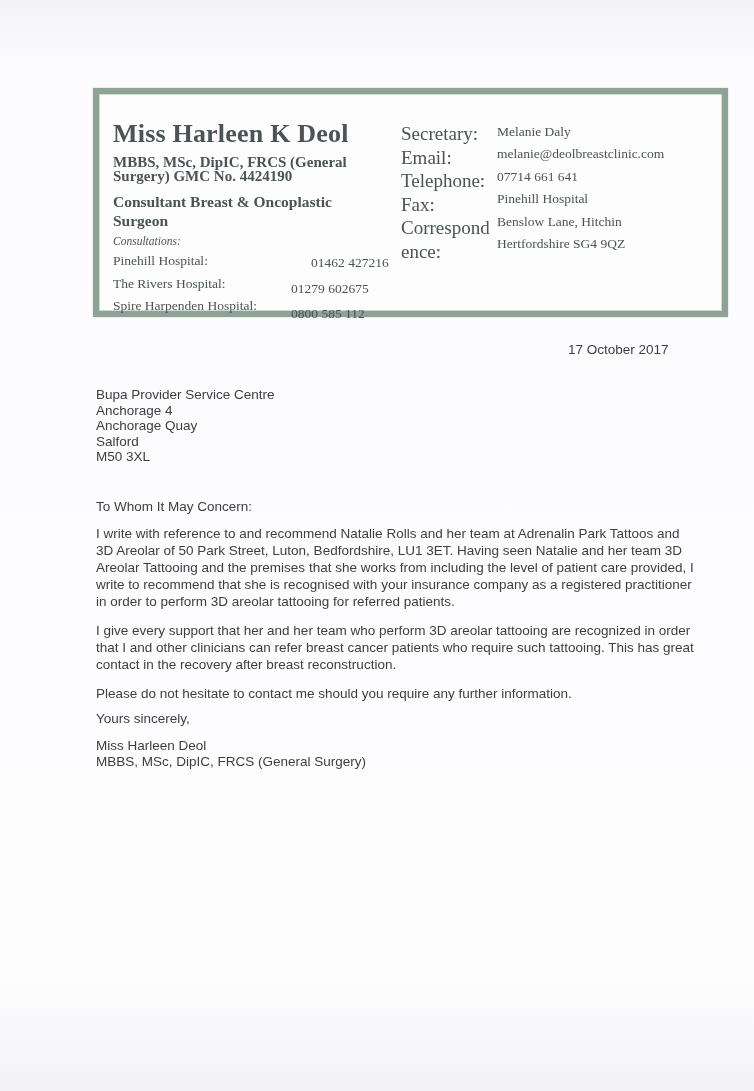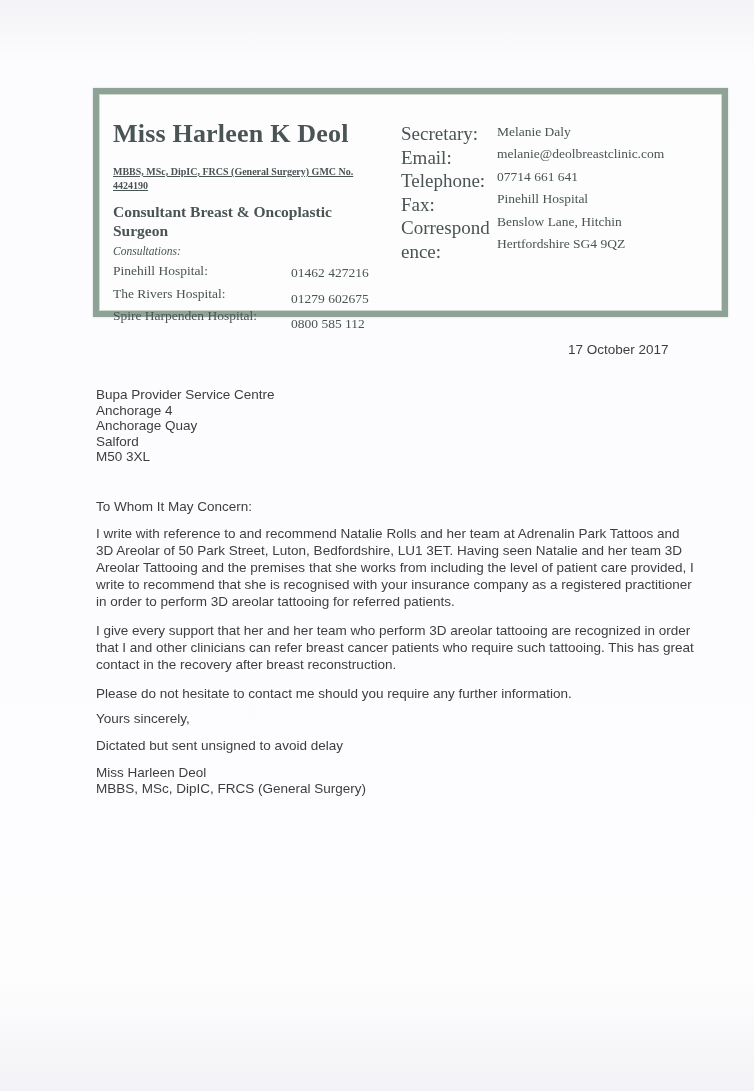"MBBS, MSc, DipIC, FRCS (General Surgery) GMC" .lh-creds { font-size: 10px -> 15px; margin-top: 16px -> 6px; text-decoration: underline -> none }
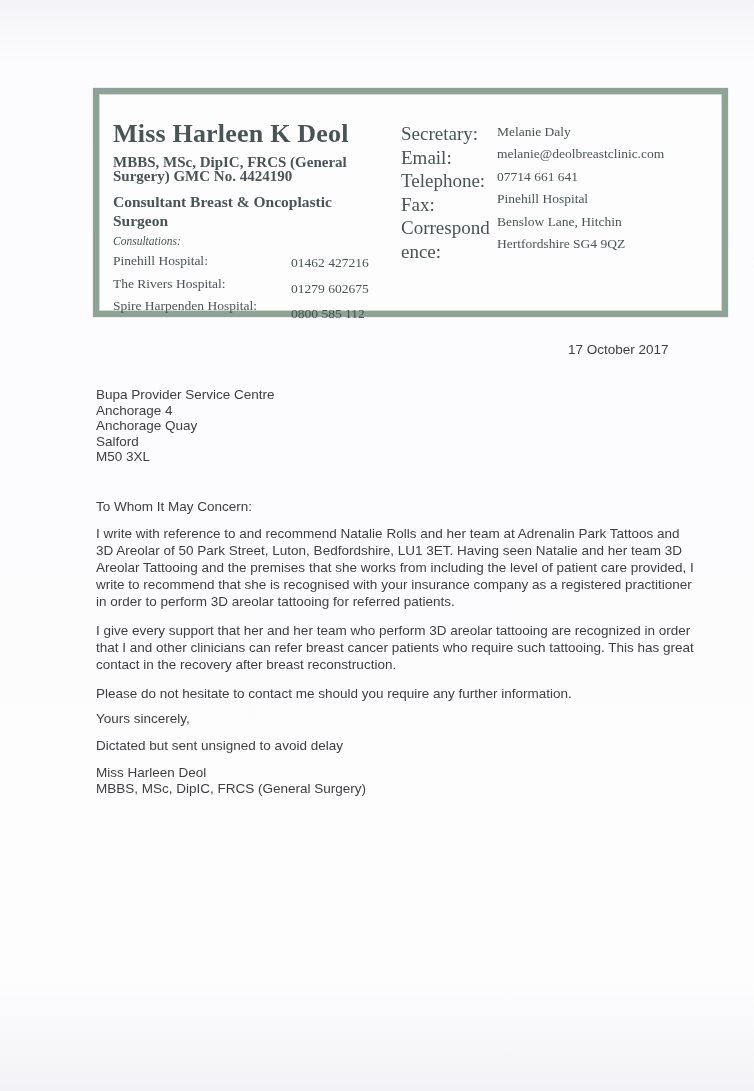"01462 427216" .lh-row:nth-child(1) .tel { margin-left: none -> 20px }
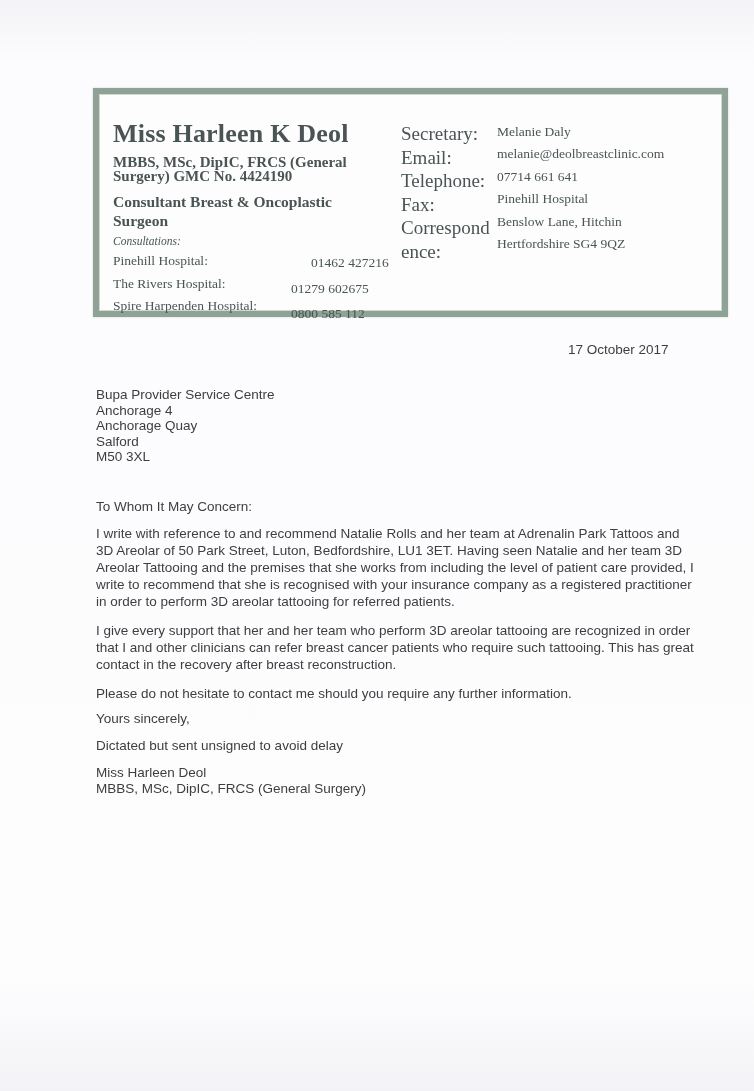"Dictated but sent unsigned to" div.dictation { html: <div>Dictated but sent unsigned to avoid delay</div> -> none }
